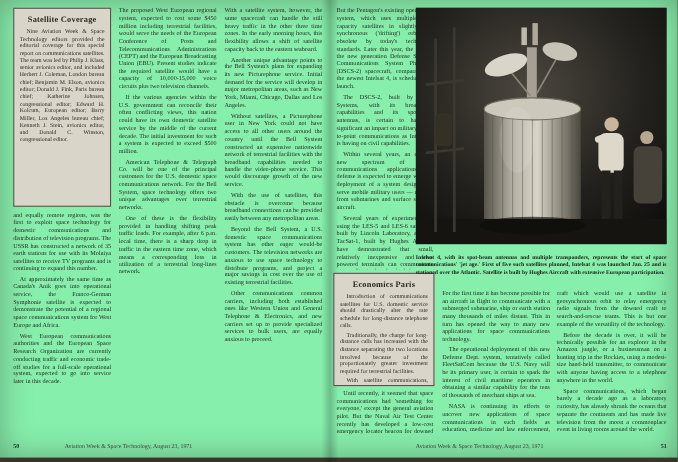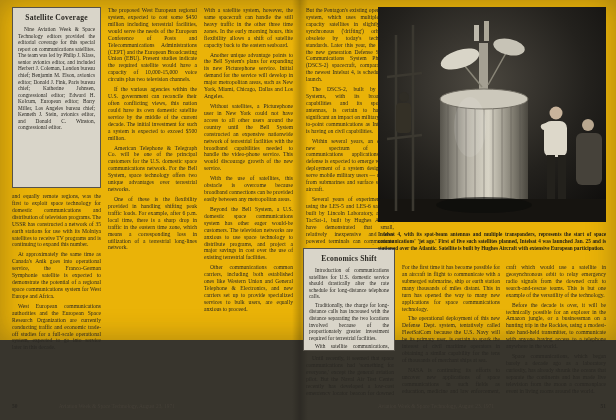"Satellite Coverage" .spread { background: #eab308 -> #86efac; height: 340px -> 416px }
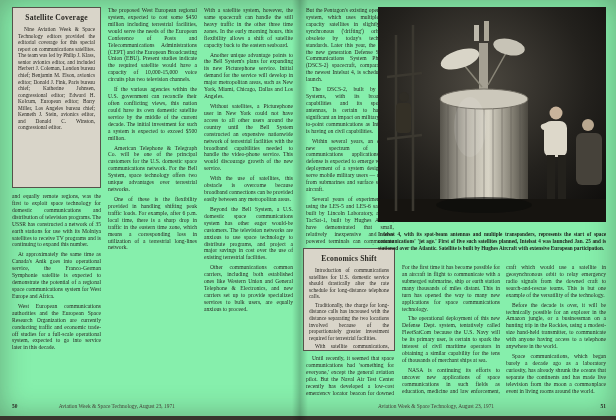"Economics Shift" h3 { text: Shift -> Paris }
